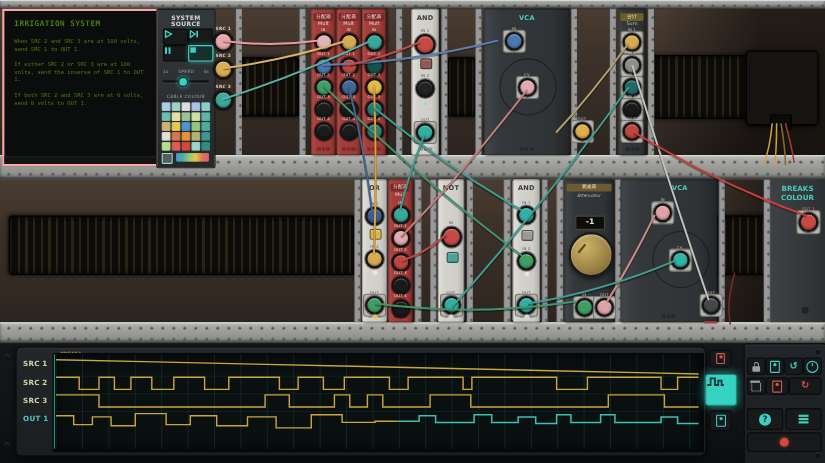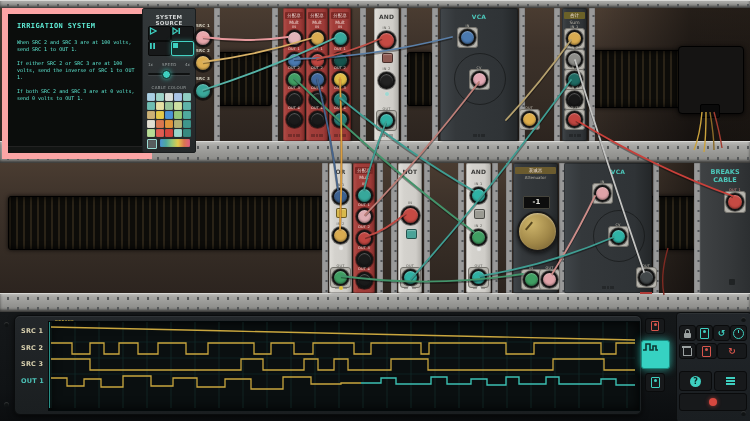"IRRIGATION SYSTEM" .mission { border: 6px solid #fca5a5 -> 2px solid #fca5a5; color: #5eead4 -> #4d7c0f }
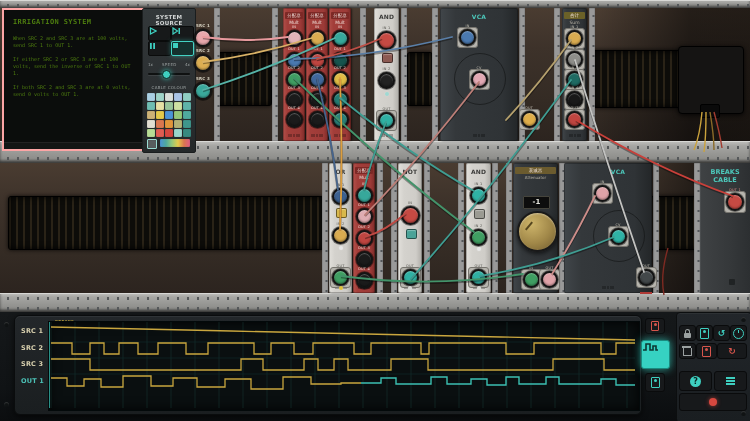"CABLE" span { text: CABLE -> COLOUR }
